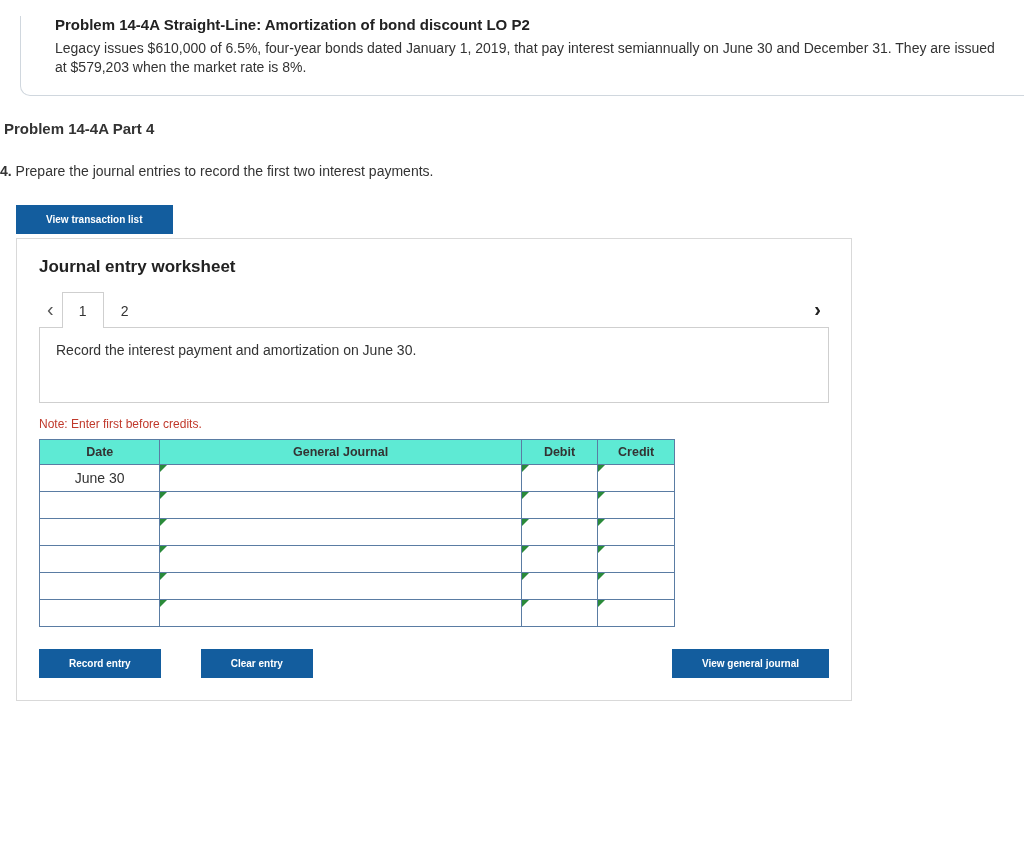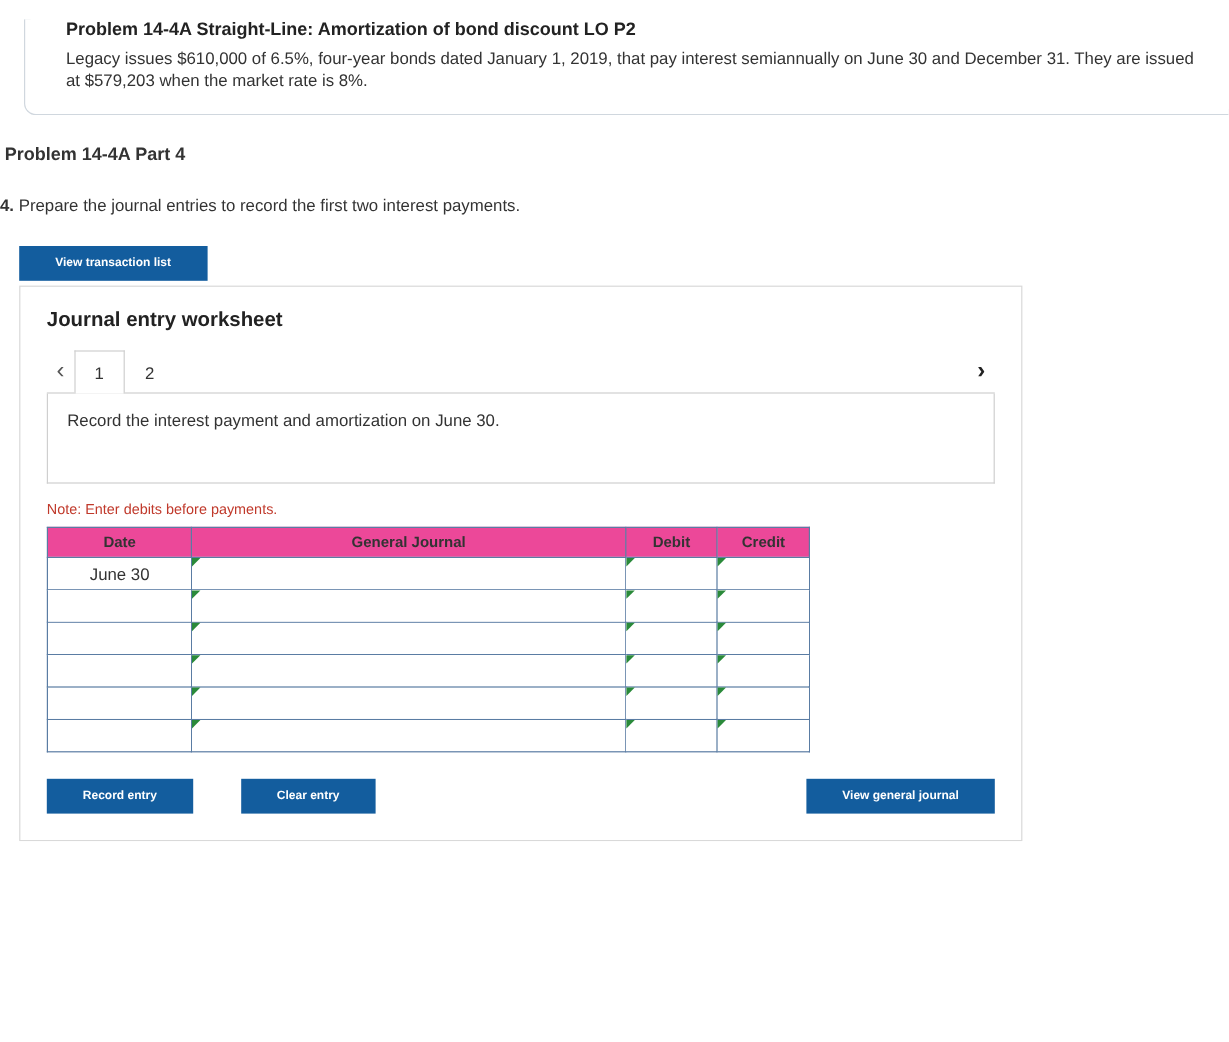"Note: Enter debits before payments." p.note { text: debits before payments -> first before credits }
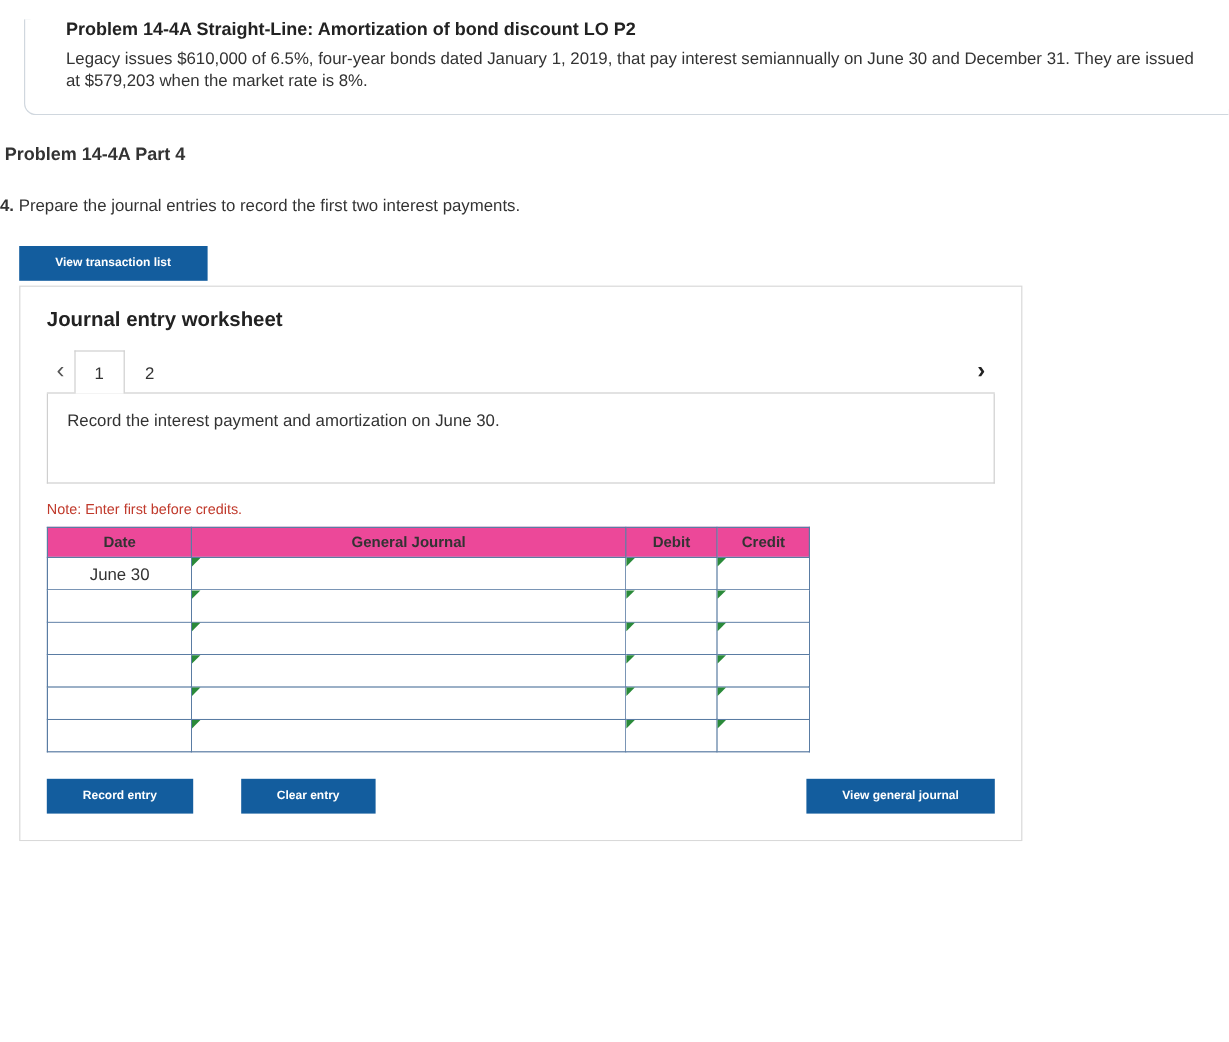"Date" table.je th { background: #ec4899 -> #5eead4 }
